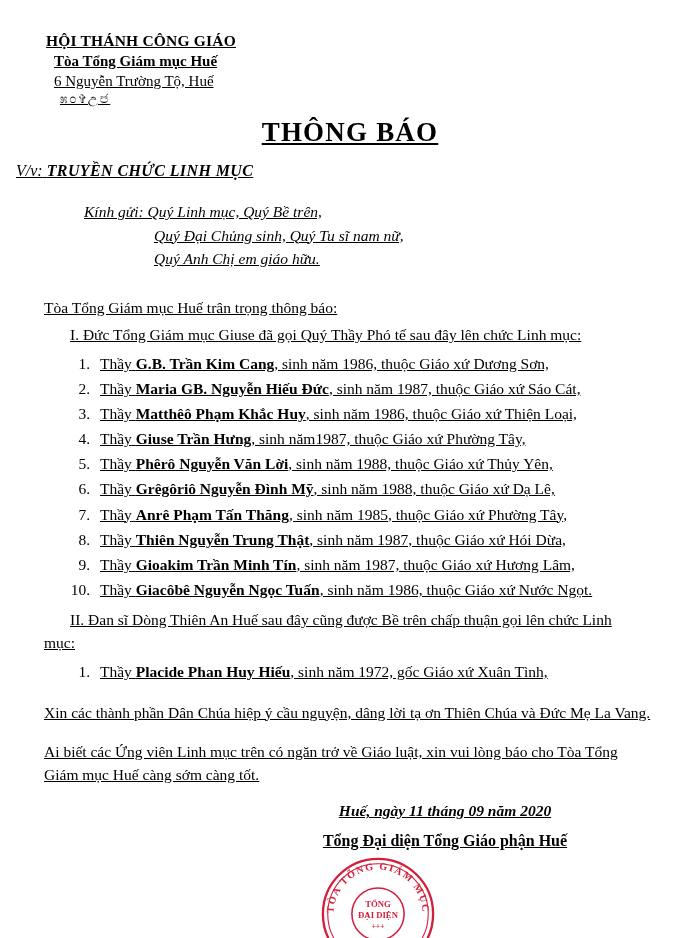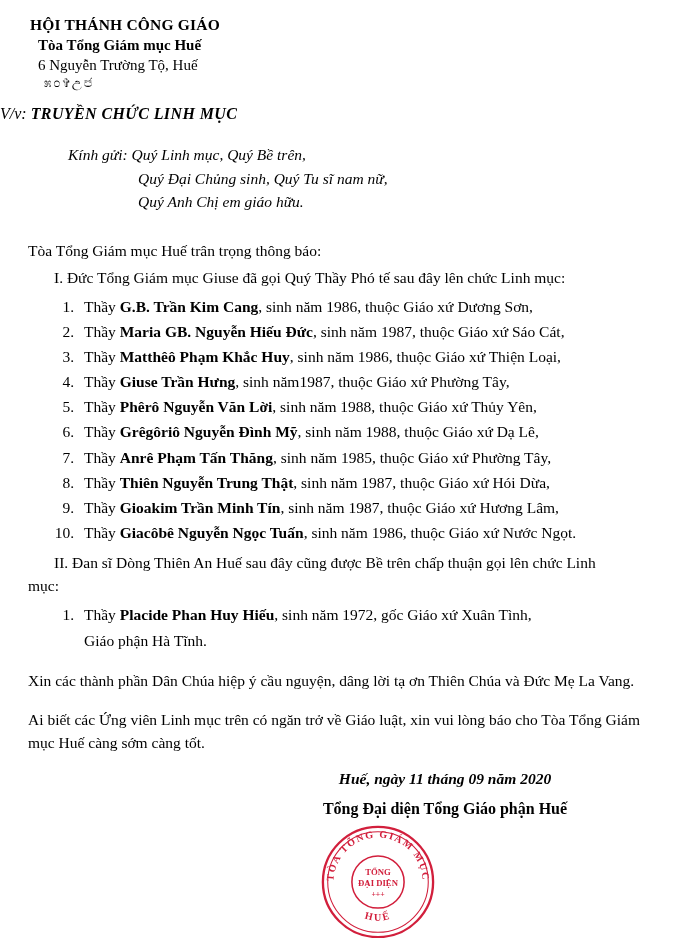"HỘI THÁNH CÔNG GIÁO" .page { padding: 0 -> 16px; text-decoration: none -> underline }
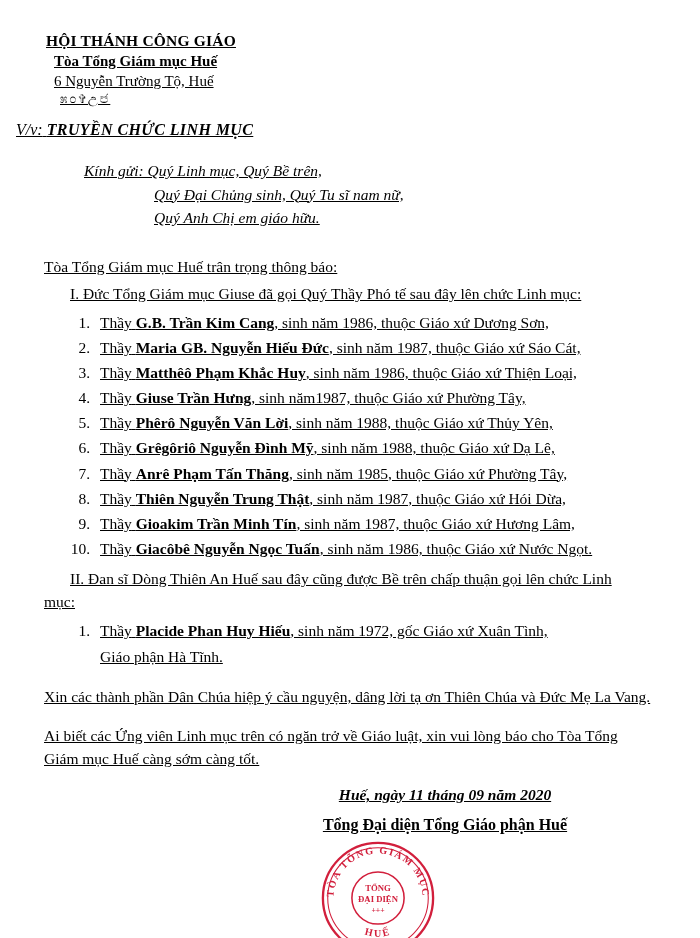"THÔNG BÁO" div.title { html: none -> <div>THÔNG BÁO</div> }
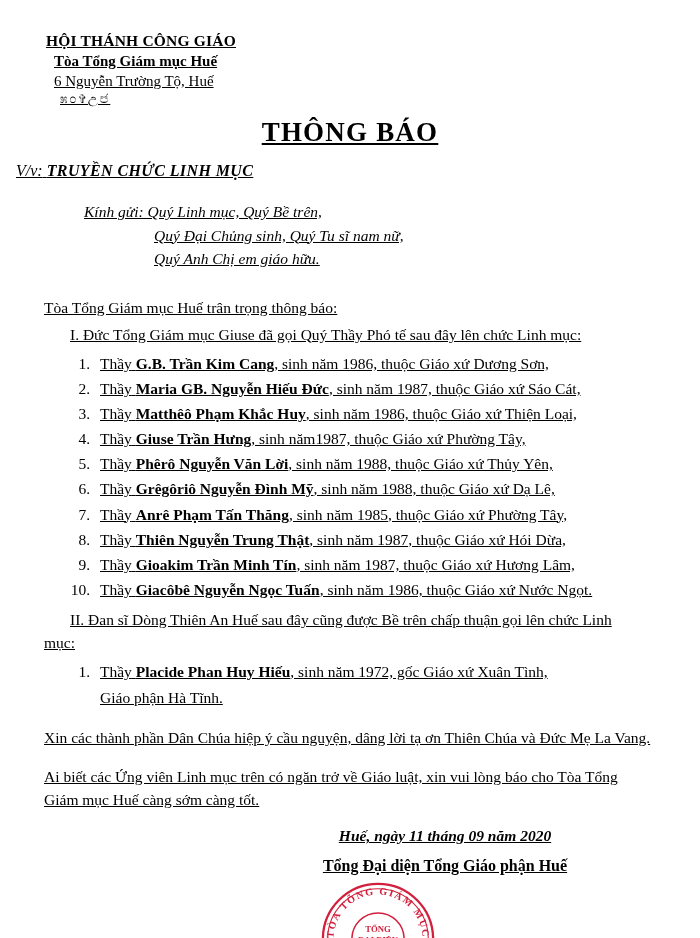"Giáo phận Hà Tĩnh." div.sub-line { html: <div>Giáo phận Hà Tĩnh.</div> -> none }
